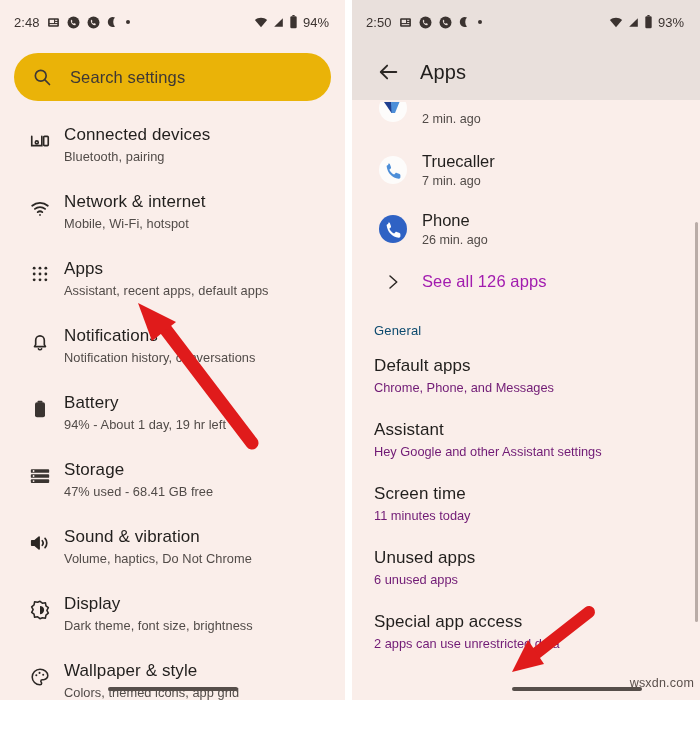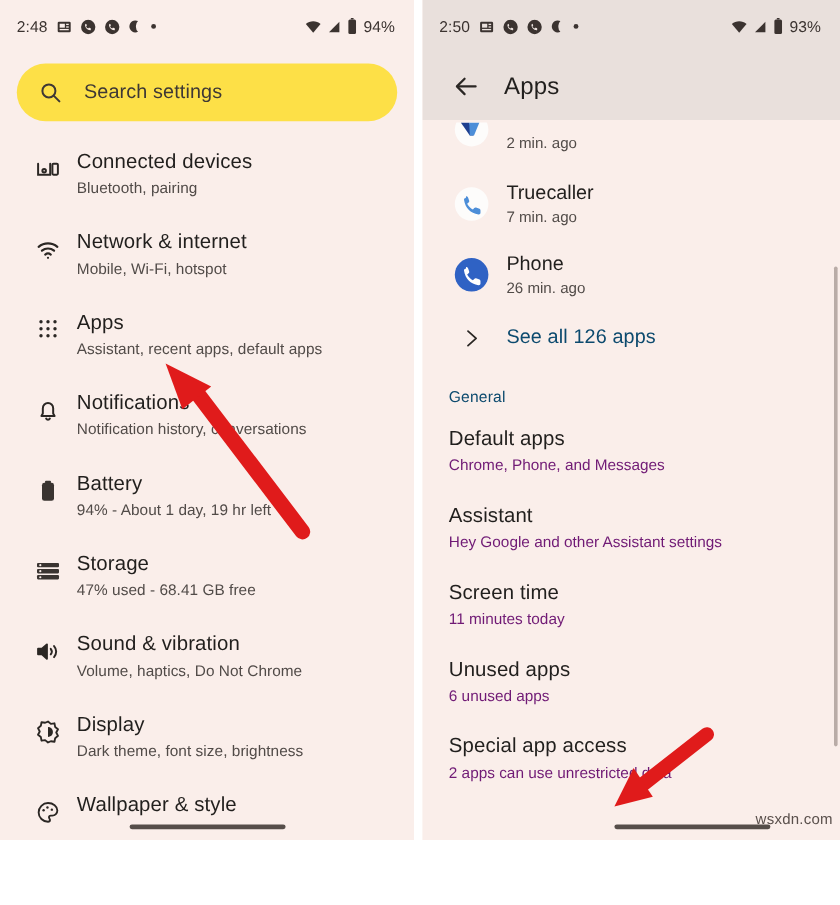"Search settings" .search-bar { background: #fde047 -> #eab308 }
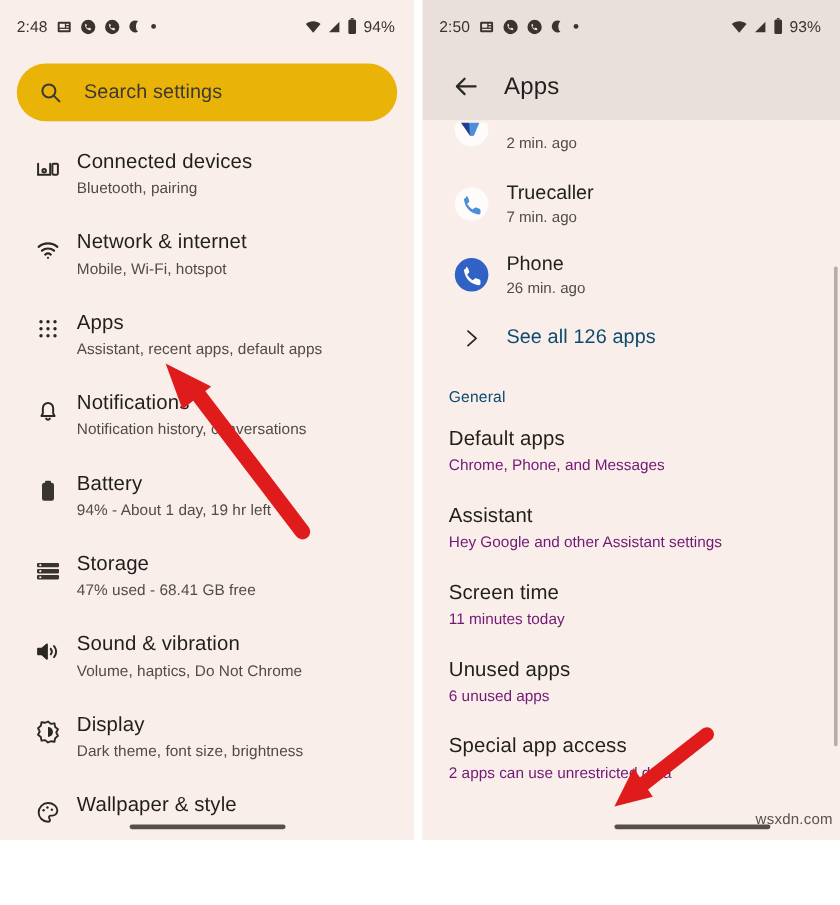"See all 126 apps" .seeall-label { color: #0c4a6e -> #a21caf }
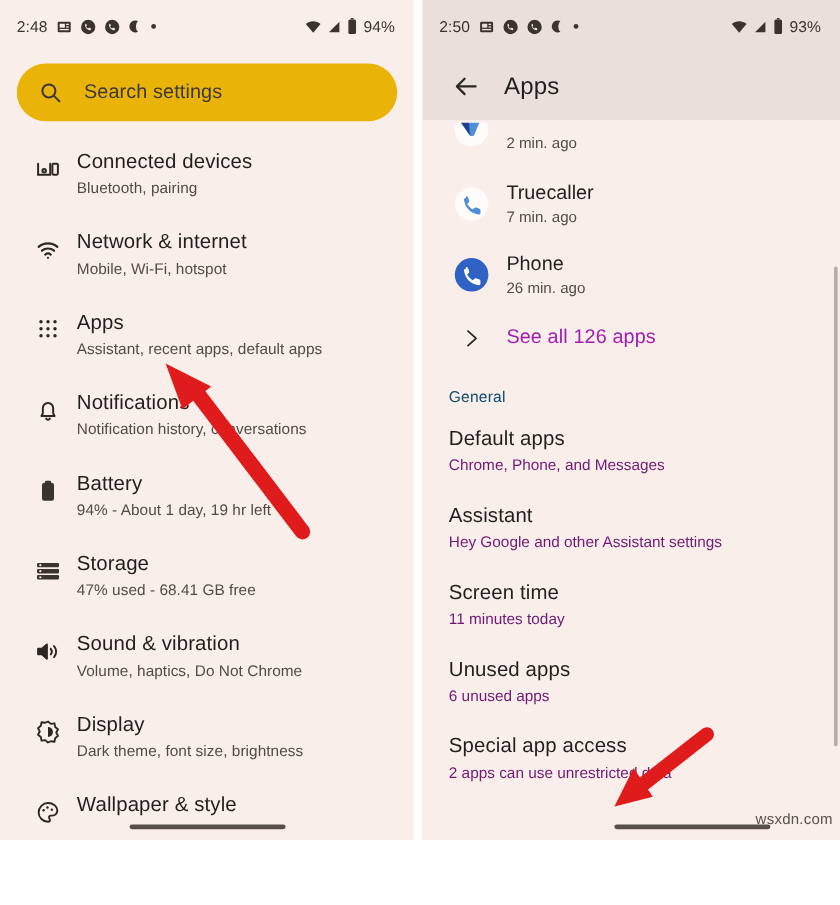"Colors, themed icons, app grid" div.ssub { html: none -> <div>Colors, themed icons, app grid</div> }
